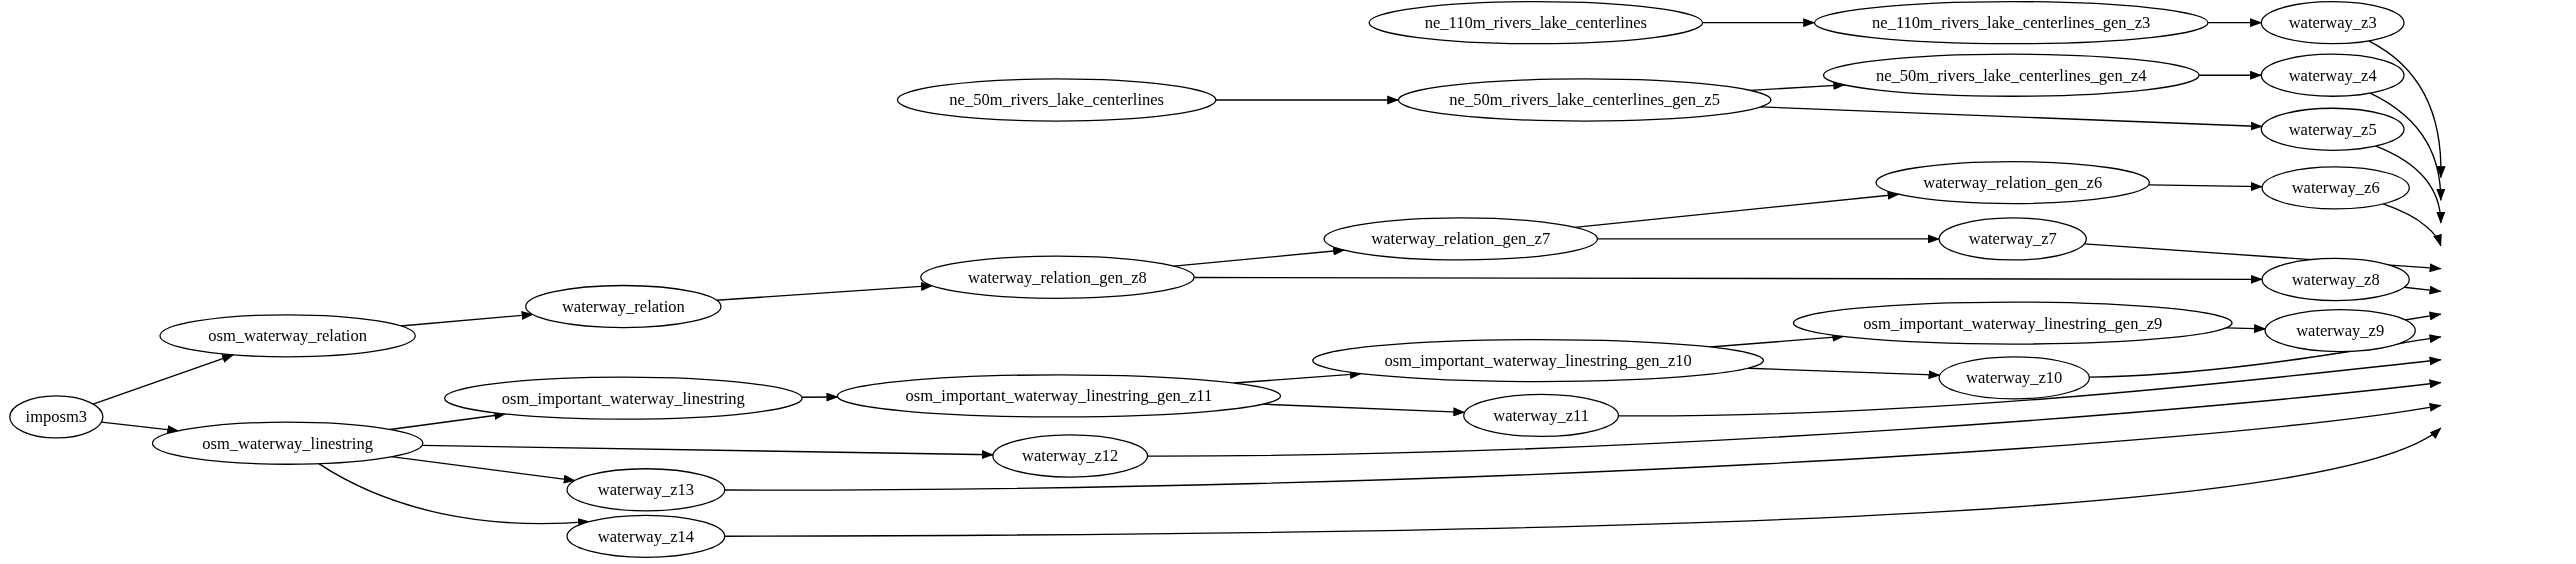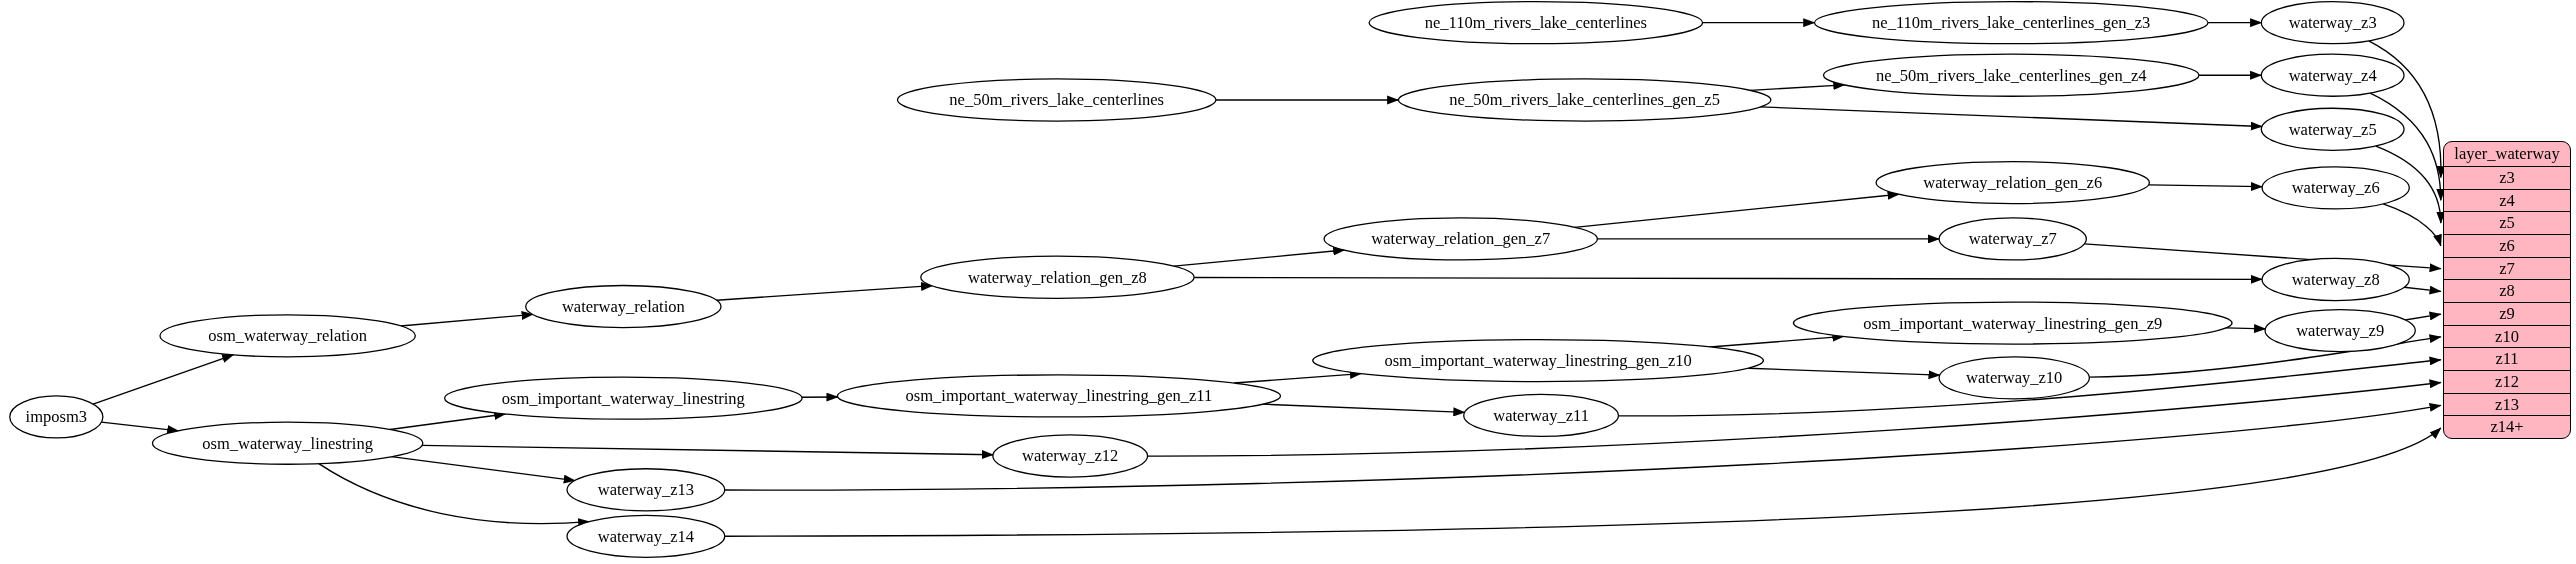"layer_waterway" div.graph-table { html: <div> <div>layer_waterway</div> <div>z3</div> <div>z4</div> <div>z5</div> <div>z6</div> <div>z7</div> <div>z8</div> <div>z9</div> <div>z10</div> <div>z11</div> <div>z12</div> <div>z13</div> <div>z14+</div> </div> -> none }
